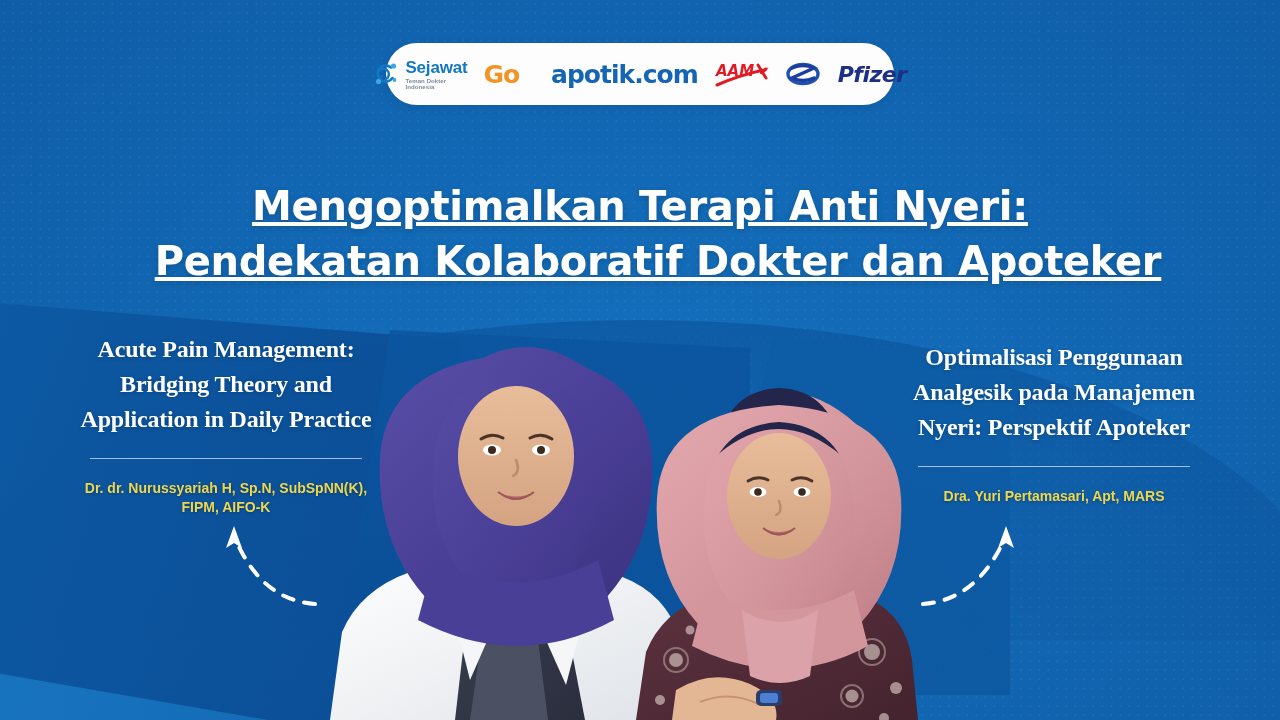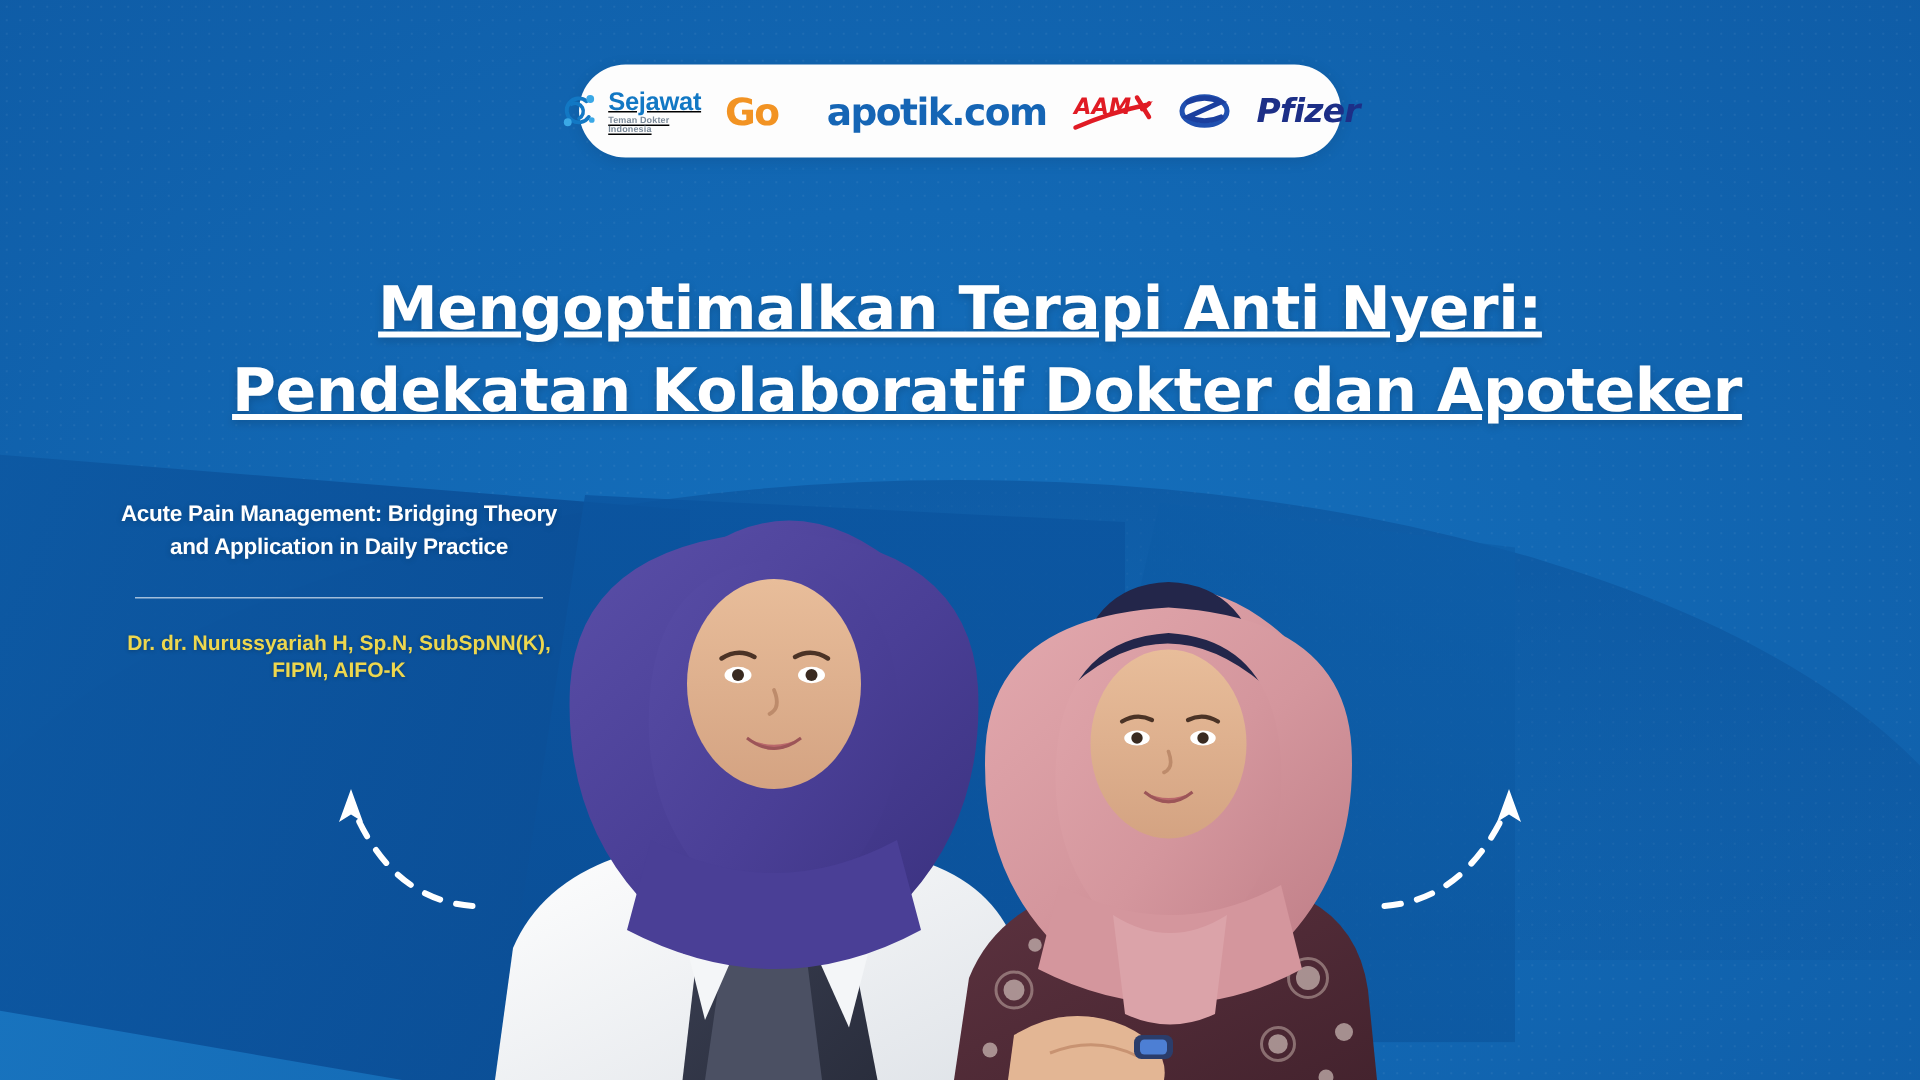"Sejawat" .lg-sejawat { text-decoration: underline -> none }
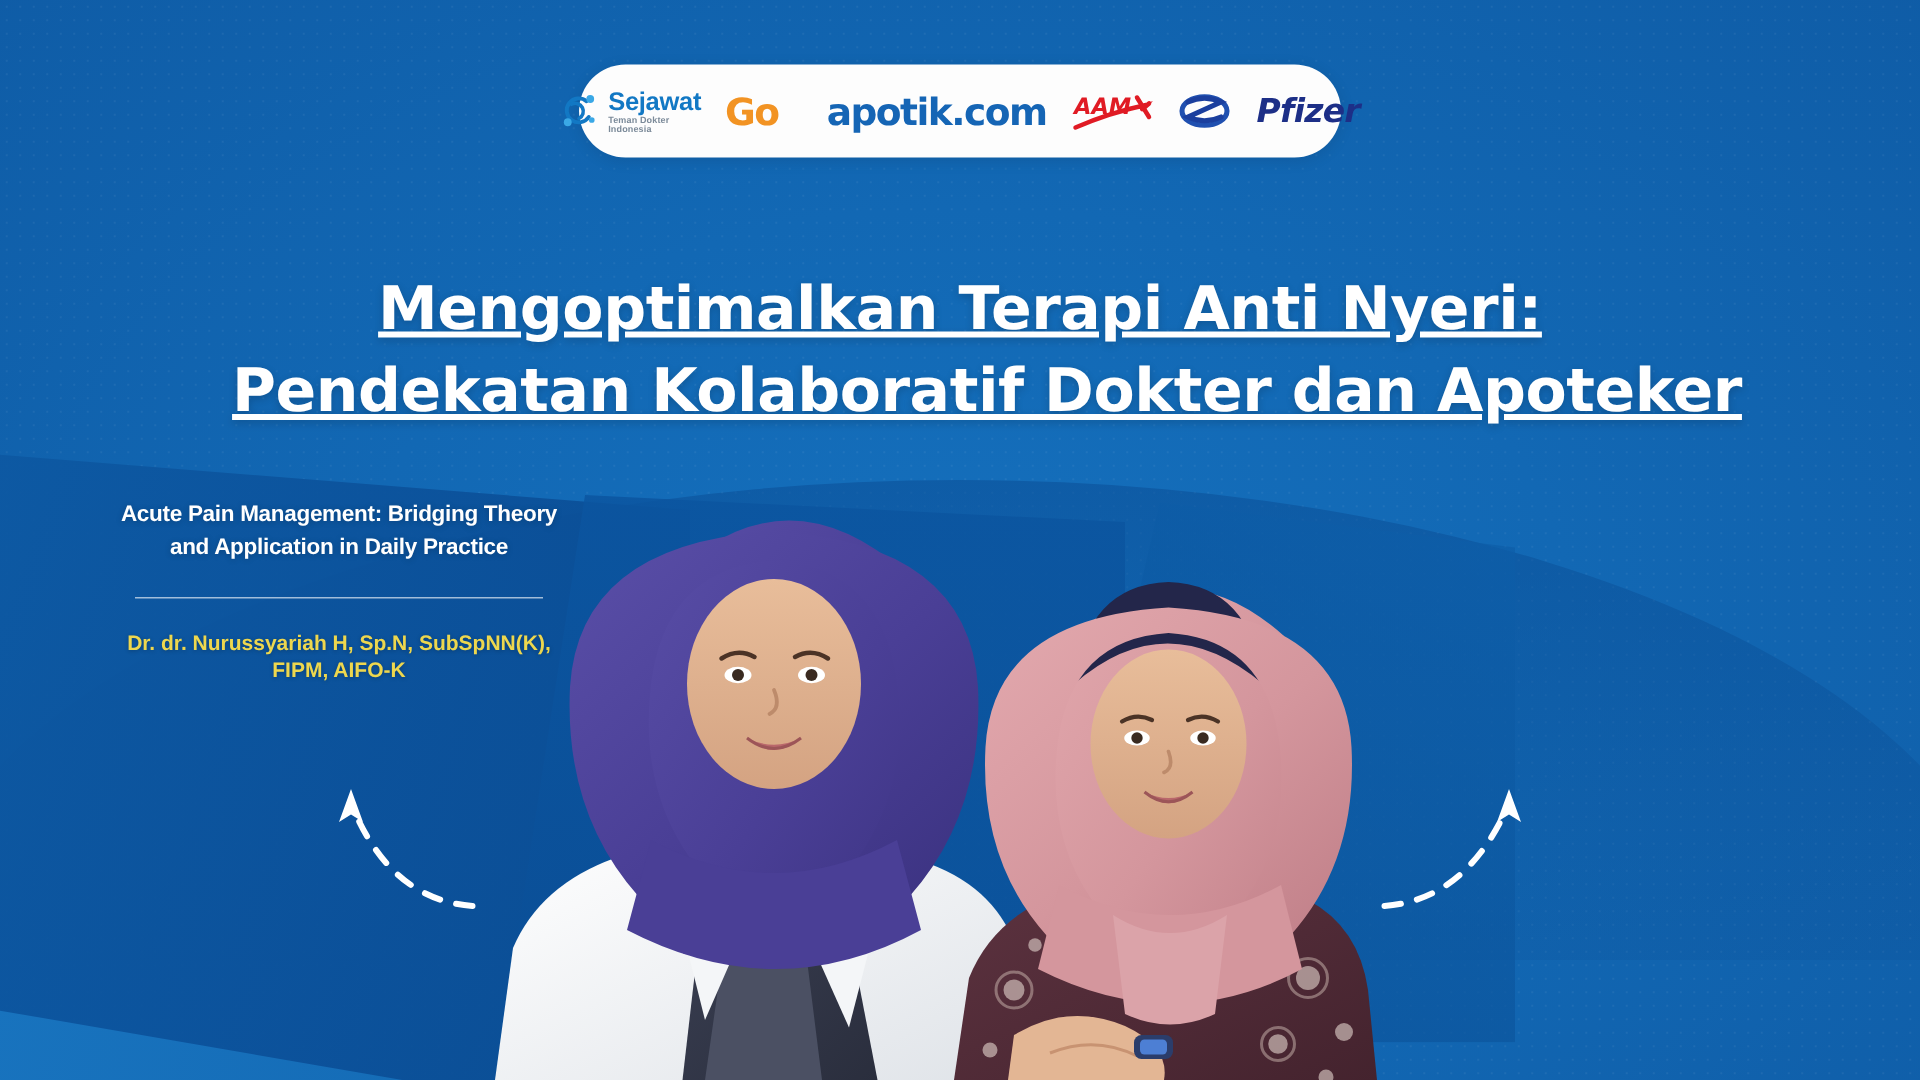"Acute Pain Management: Bridging Theory" .spk-topic { font-family: Liberation Sans, sans-serif -> Liberation Serif, serif; font-size: 15px -> 24px }
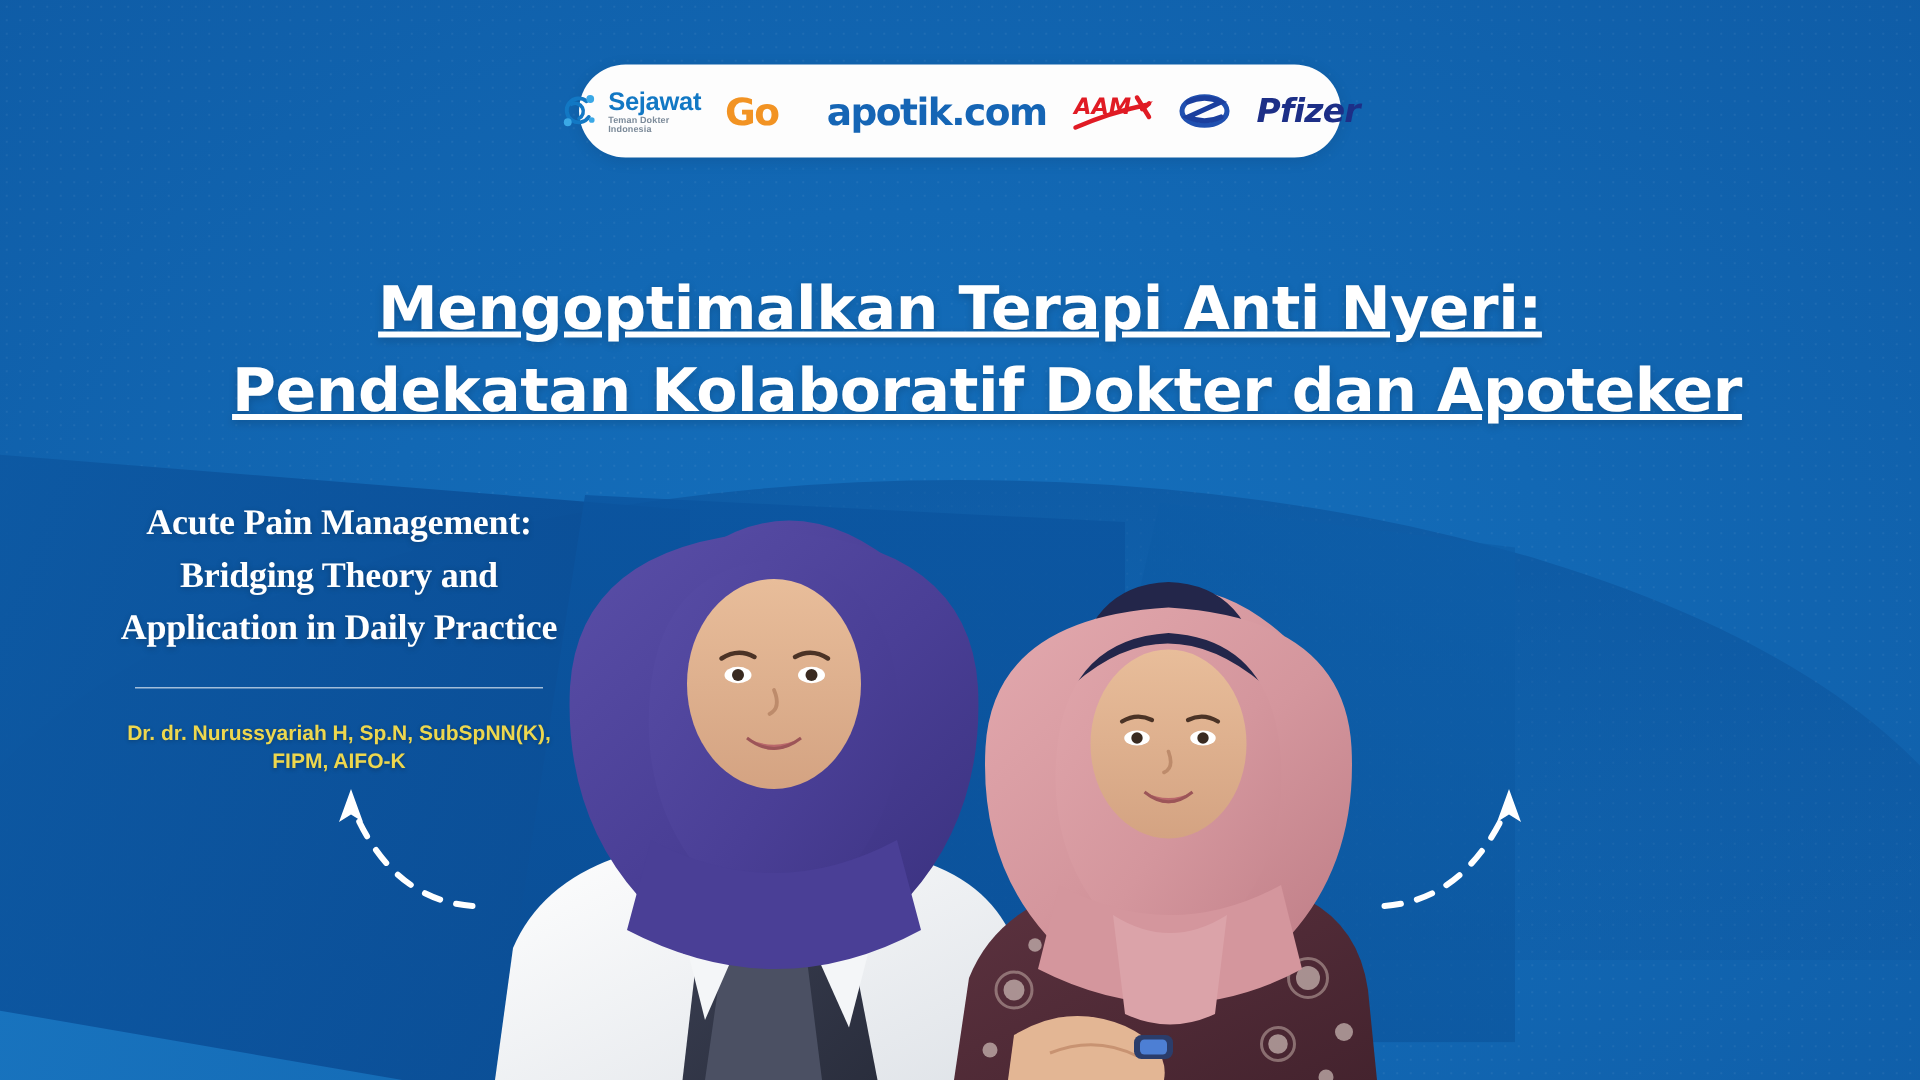"Optimalisasi Penggunaan Analgesik pada" div.spk { html: none -> <div> <div>Optimalisasi Penggunaan Analgesik pada Manajemen Nyeri: Perspektif Apoteker</div> <div></div> <div>Dra. Yuri Pertamasari, Apt, MARS</div> </div> }
